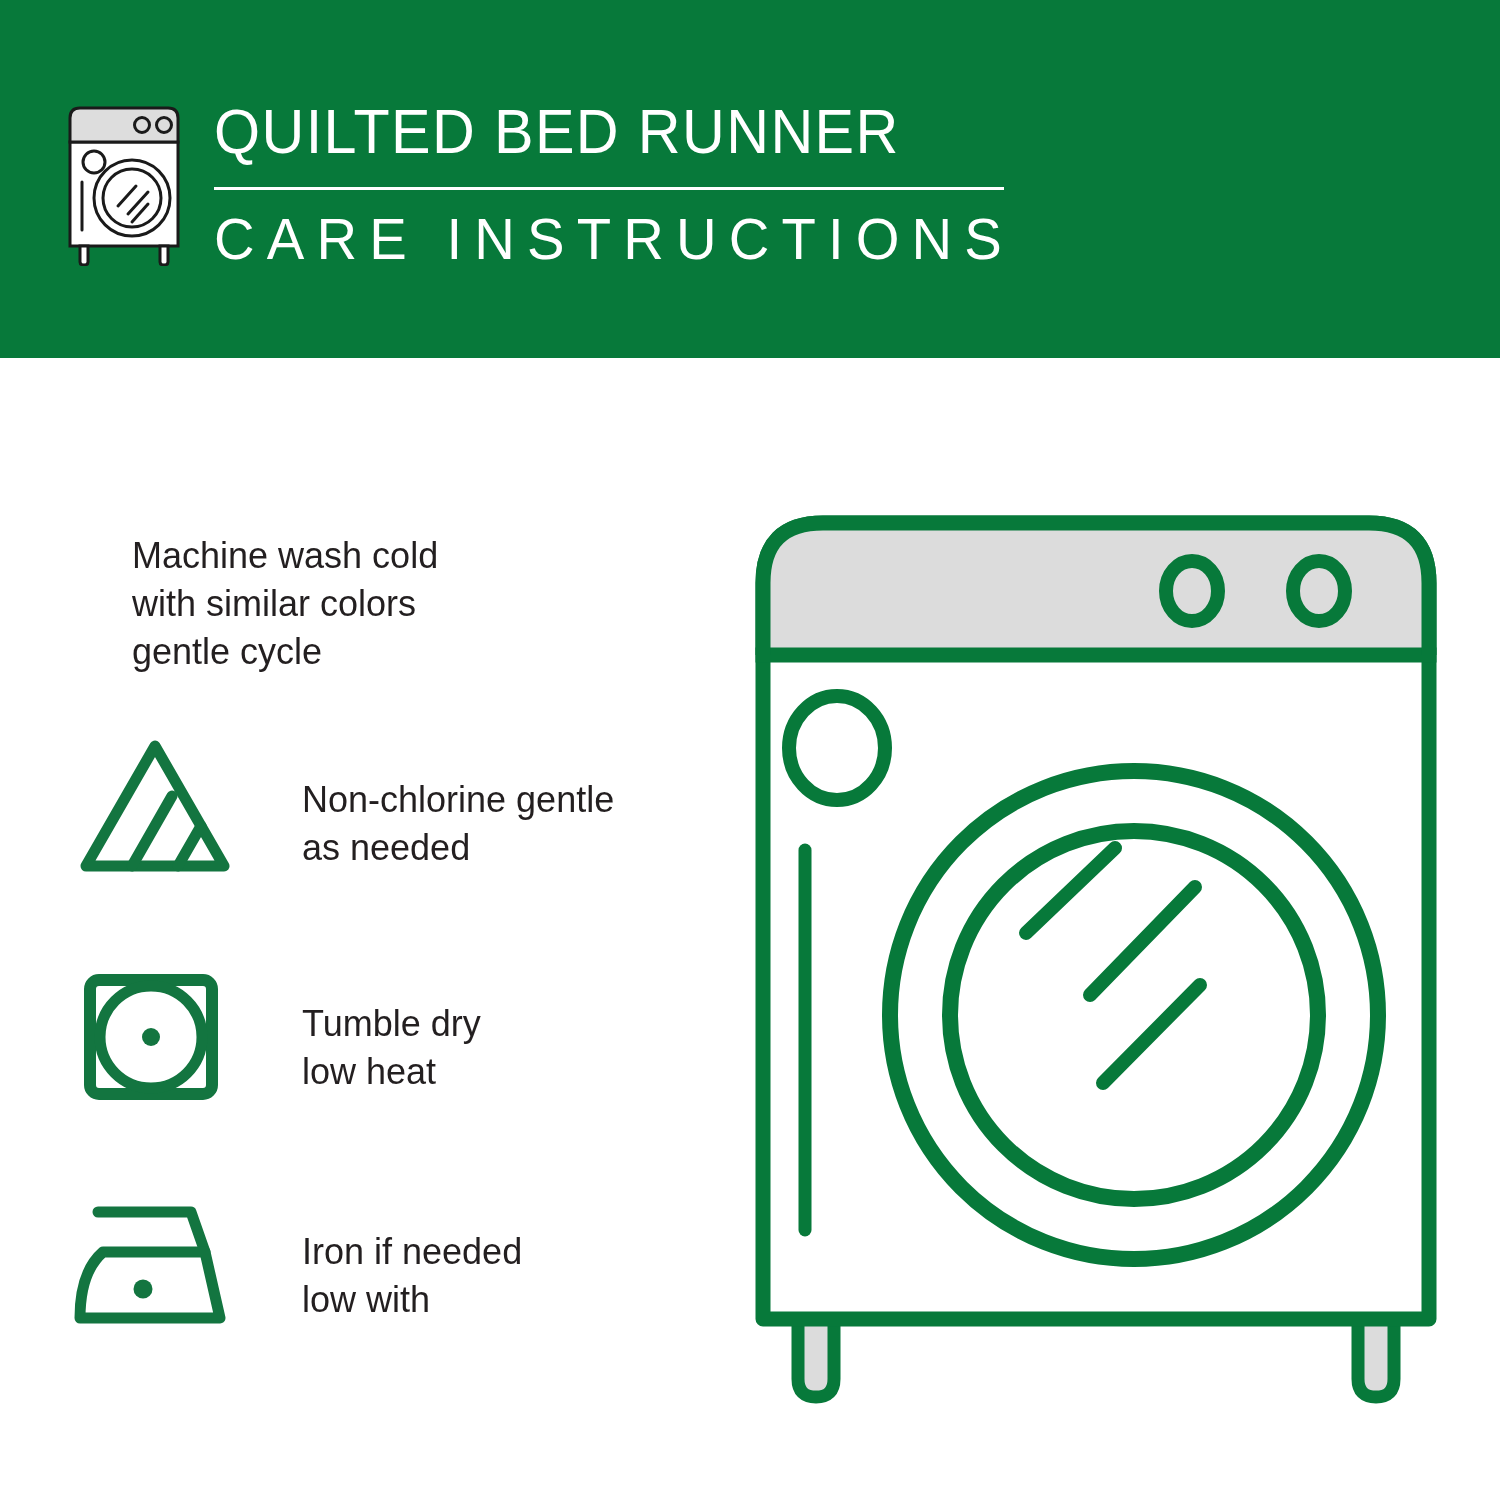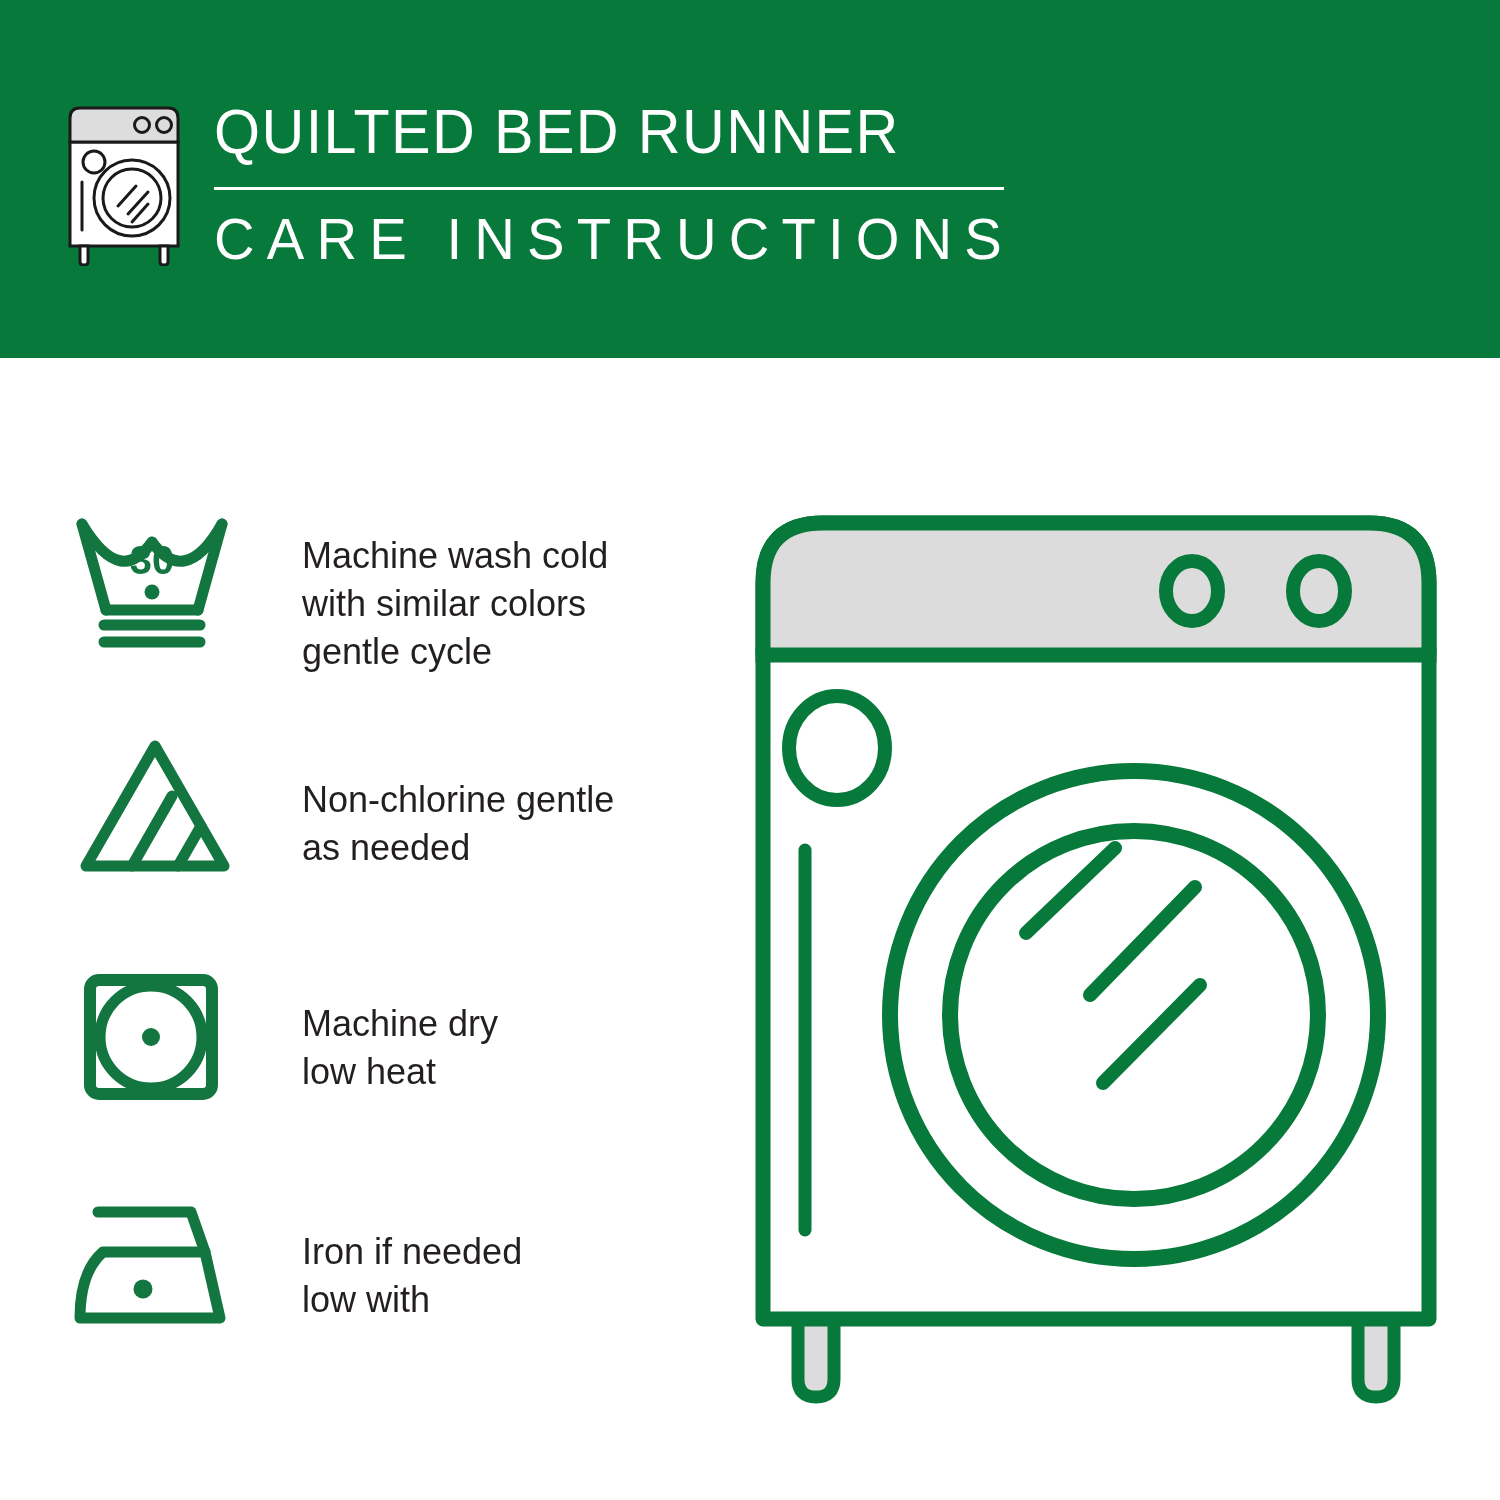"30" div.care-symbol { html: <div> <svg> <g> <path></path> <path></path> <path></path> <path></path> <path></path> <path></path> </g> <text>30</text> <circle></circle> </svg> </div> -> none }
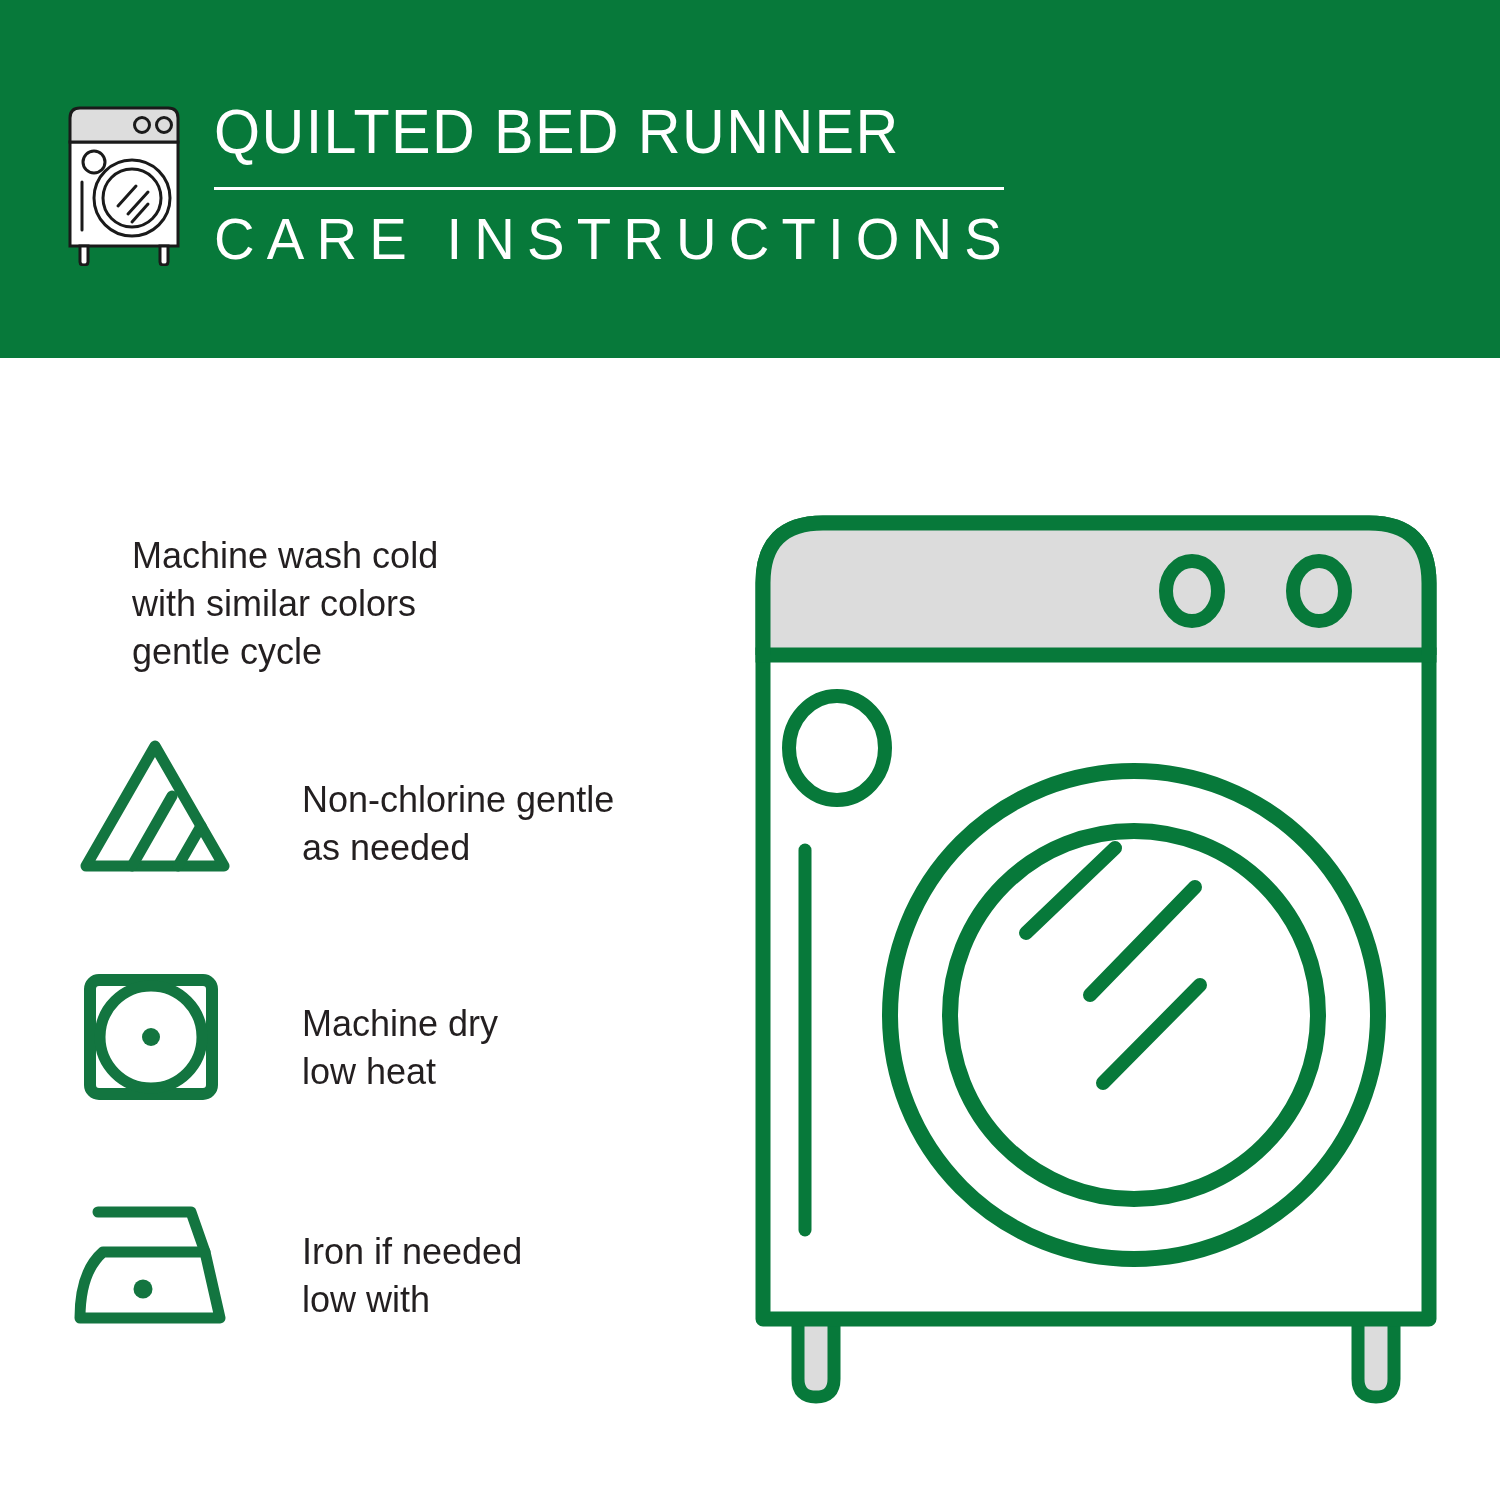"Machine dry" div.care-text { text: Machine -> Tumble }
